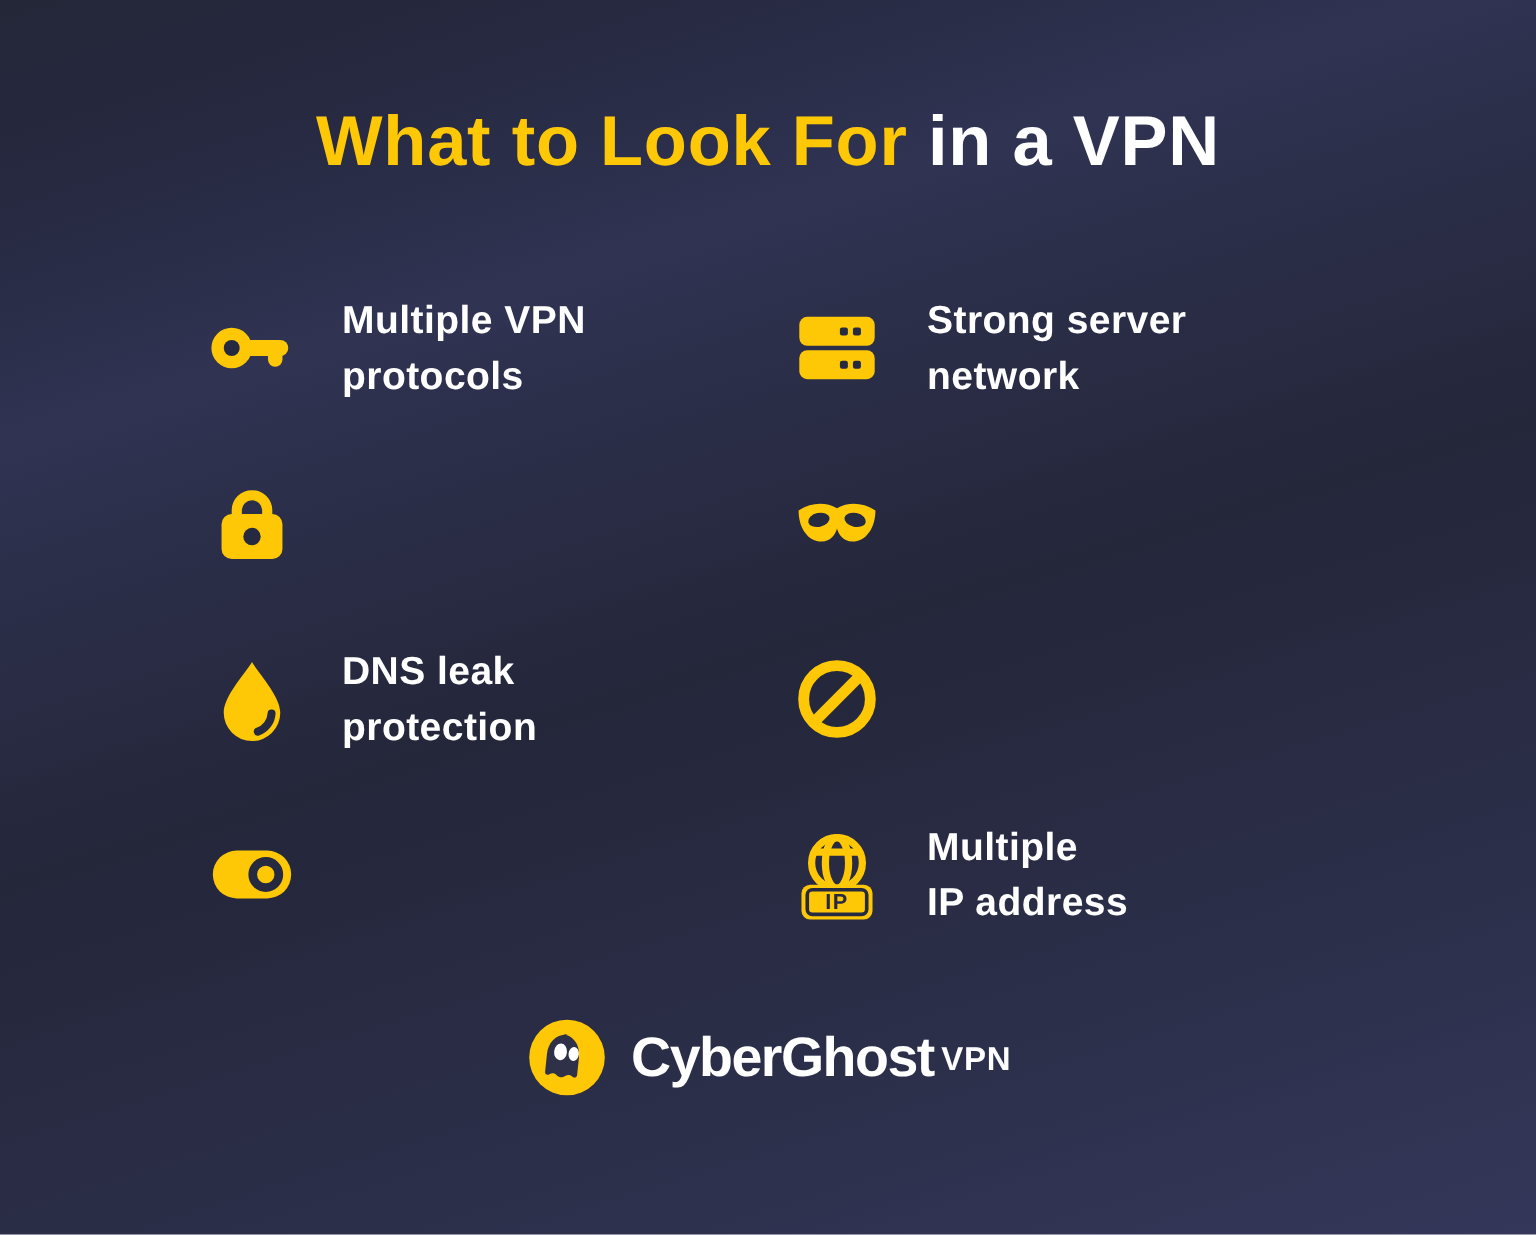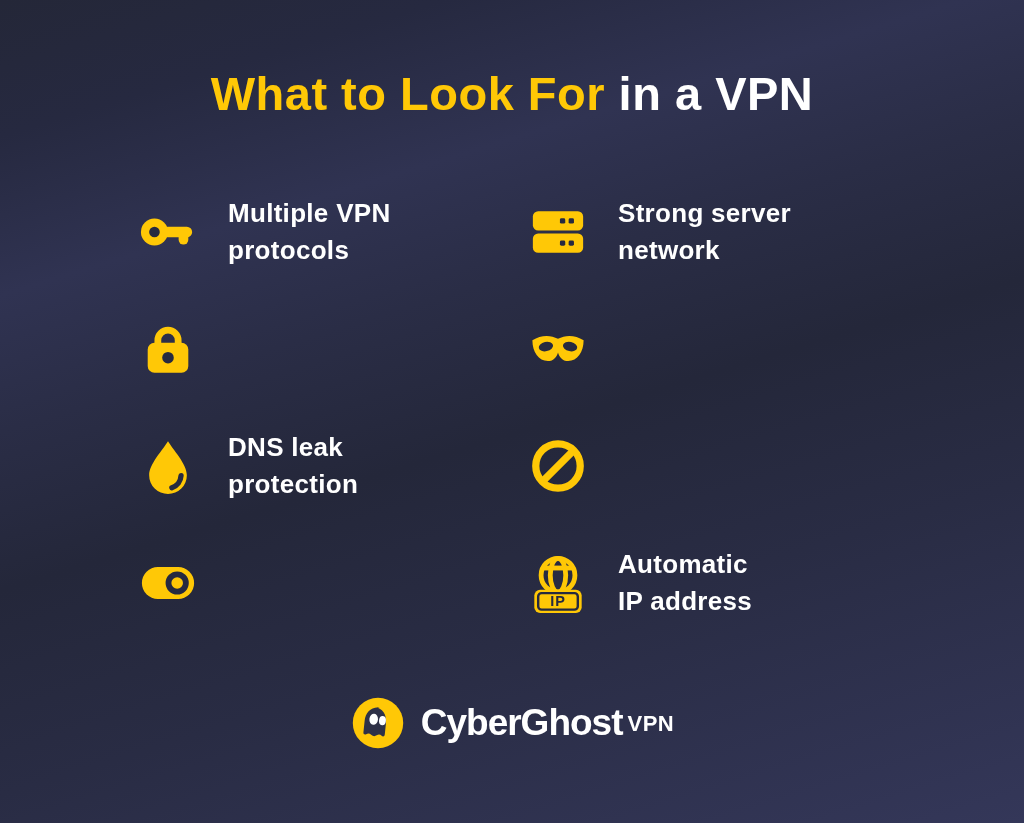"Automatic" span.label { text: Automatic -> Multiple }
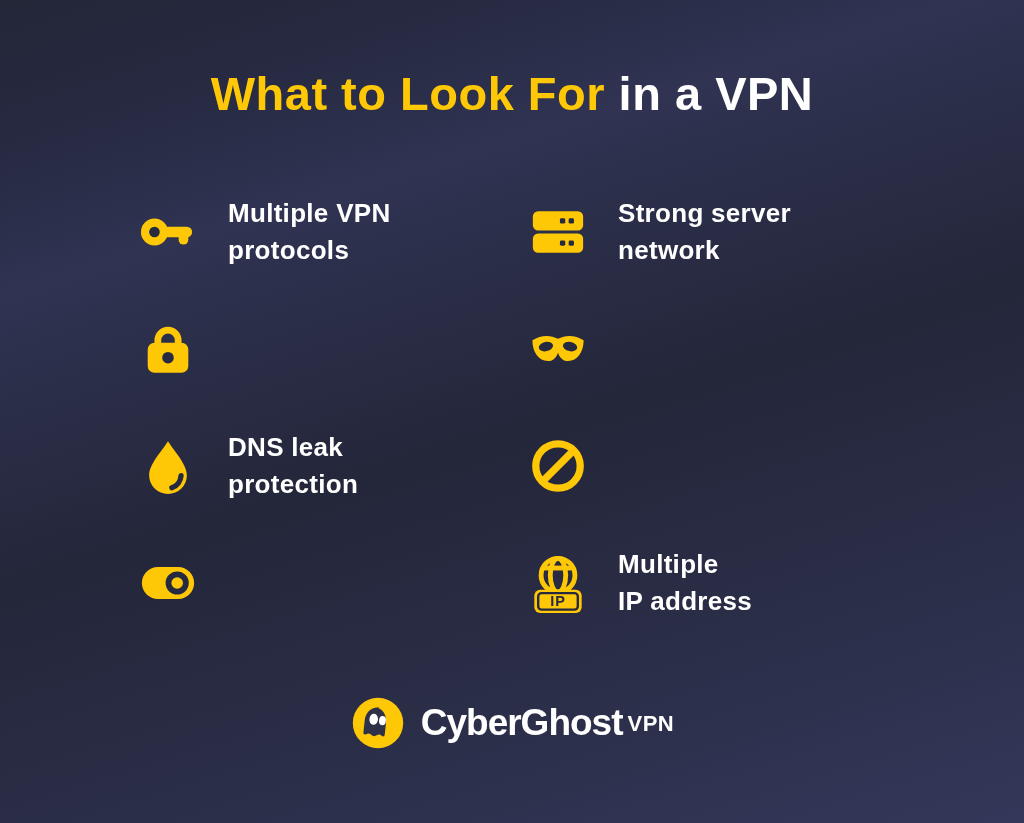"CyberGhost" .brand { margin-top: 54px -> 36px }
